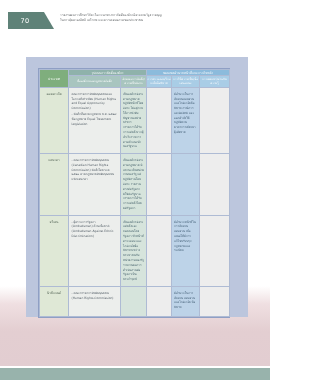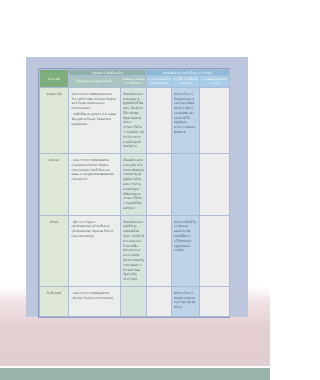"70" div { html: none -> <div> <div></div> <div>70</div> <div> <div>รายงานผลการศึกษาวิจัย เรื่อง แนวทางการจัดตั้งองค์กรอิสระตามรัฐธรรมนูญ</div> <div>ในการคุ้มครองสิทธิ เสรีภาพ และความเสมอภาคของประชาชน</div> </div> </div> }
